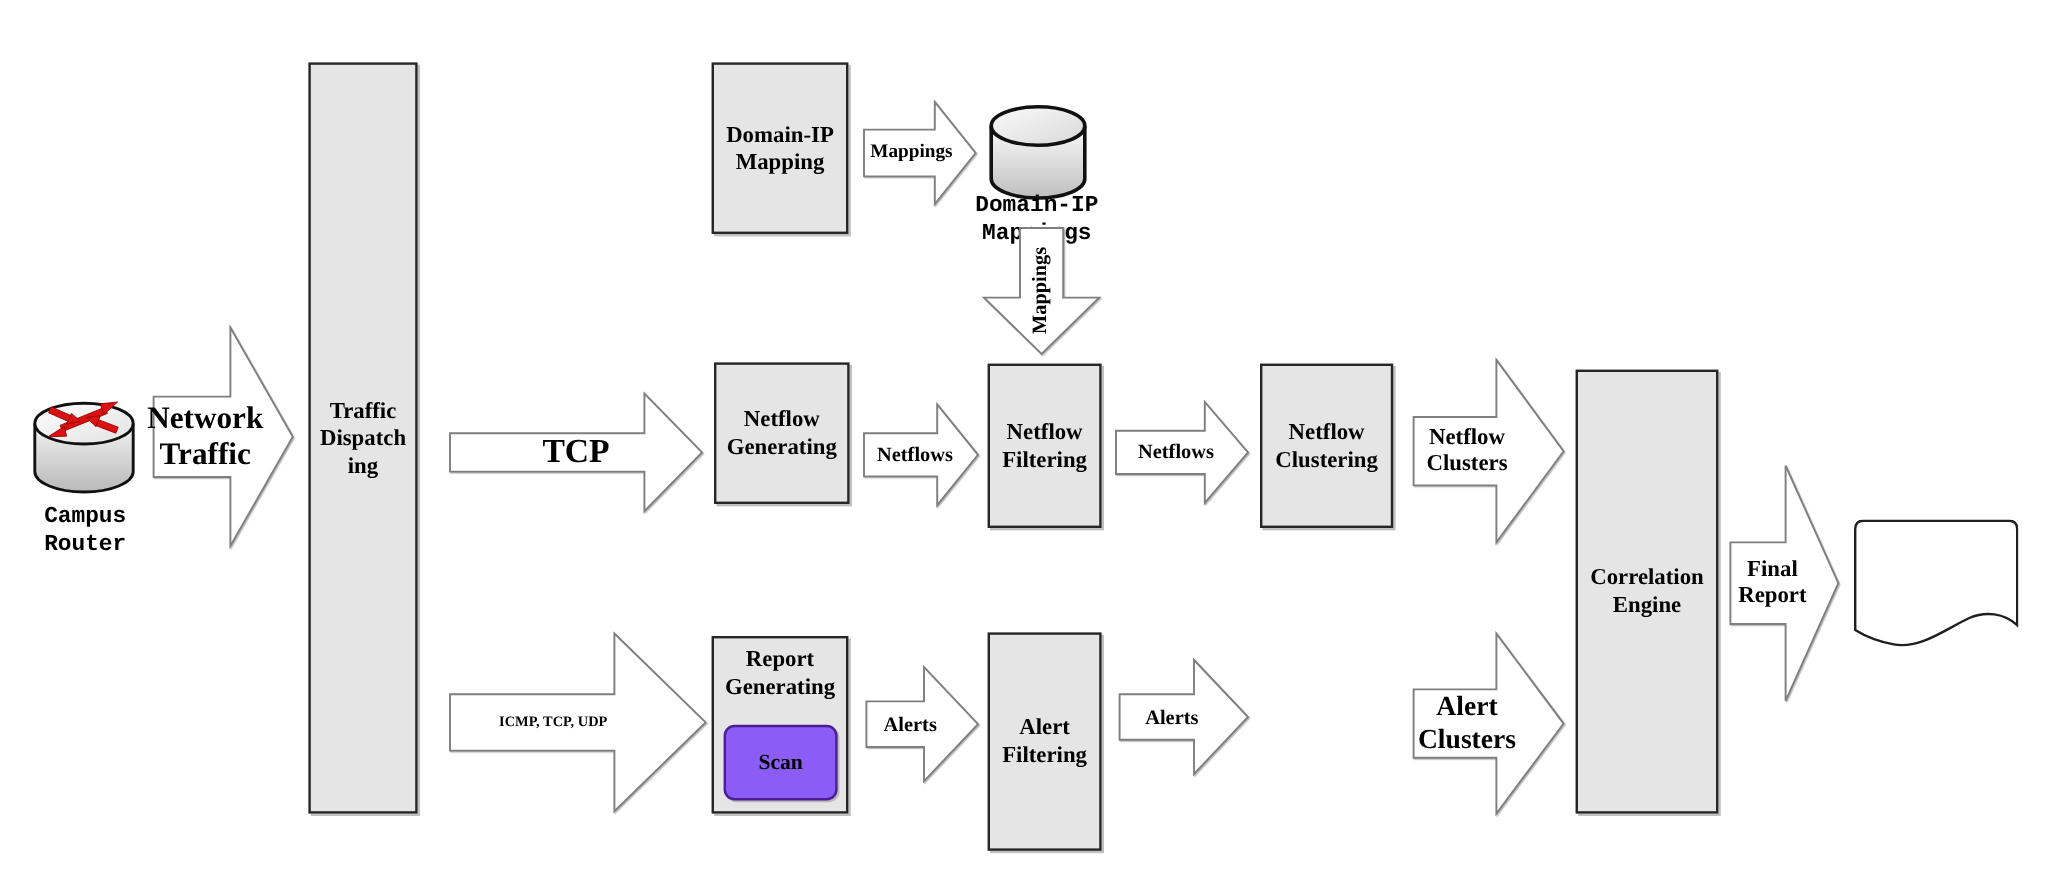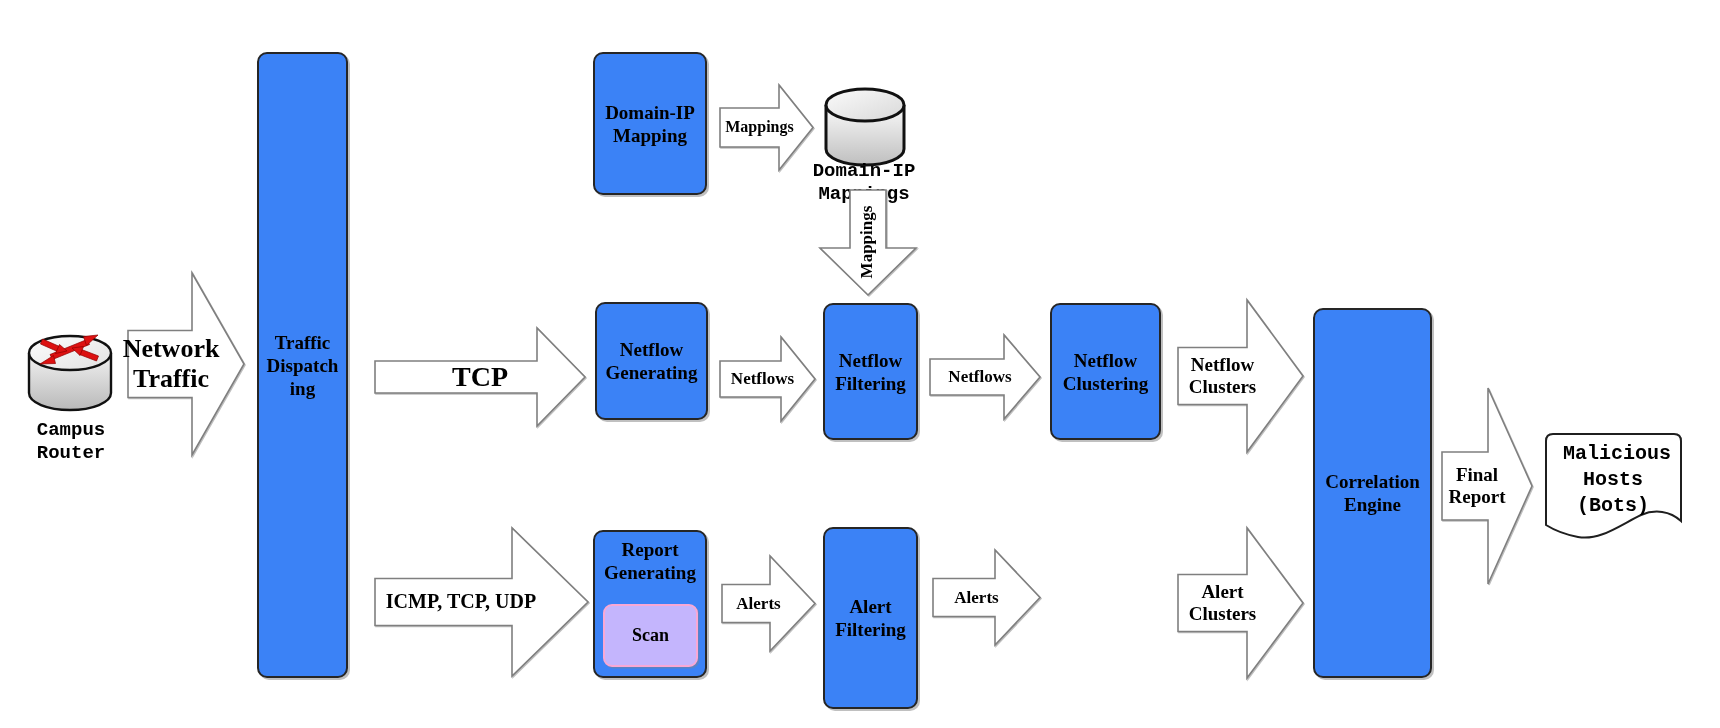"Domain-IP Mapping" .box { background: #3b82f6 -> #e5e5e5; border-radius: 10px -> 0 }
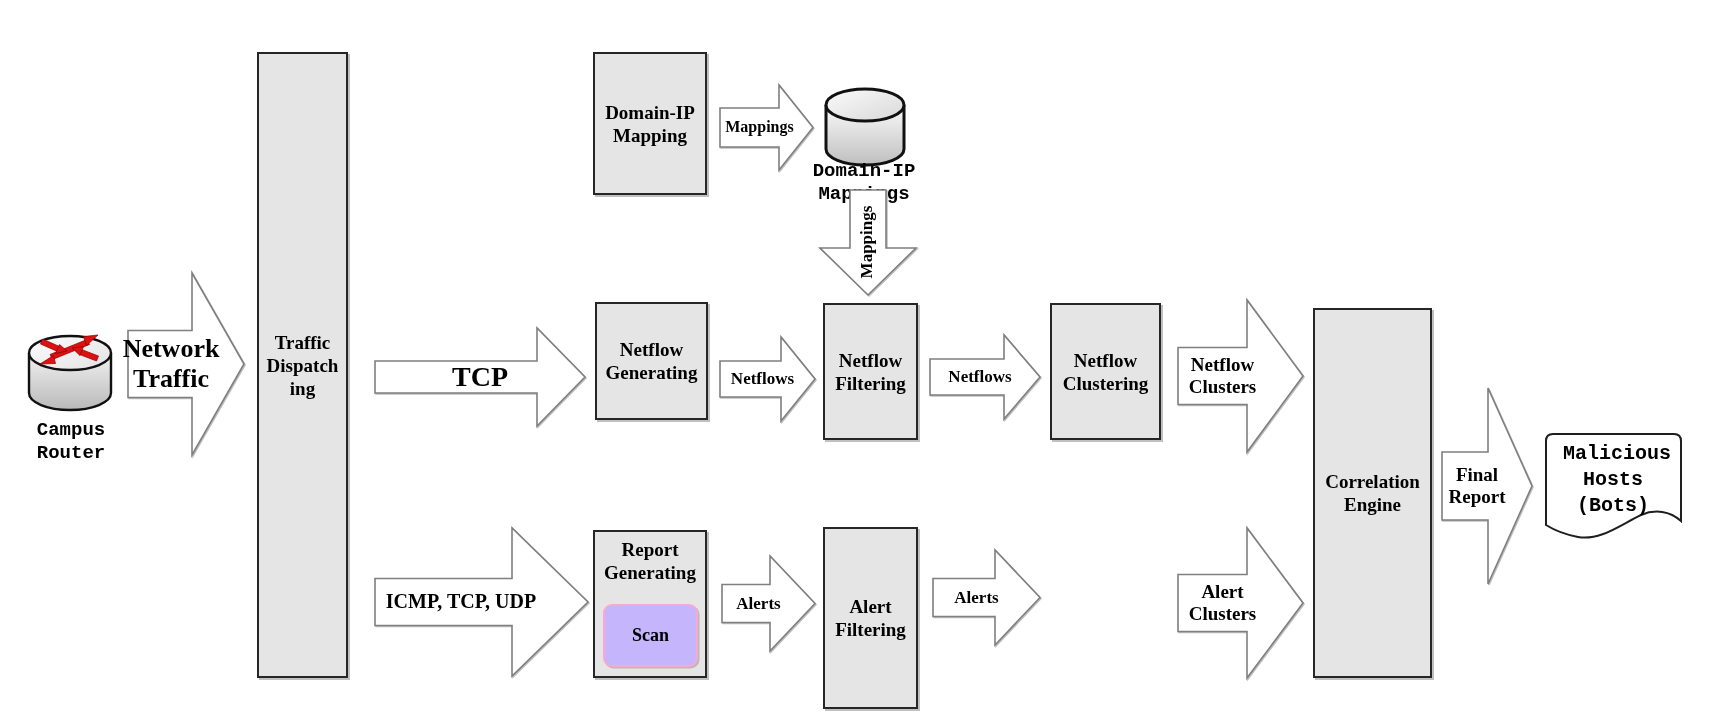"Malicious Hosts (Bots)" div.lbl { html: <div>Malicious Hosts (Bots)</div> -> none }
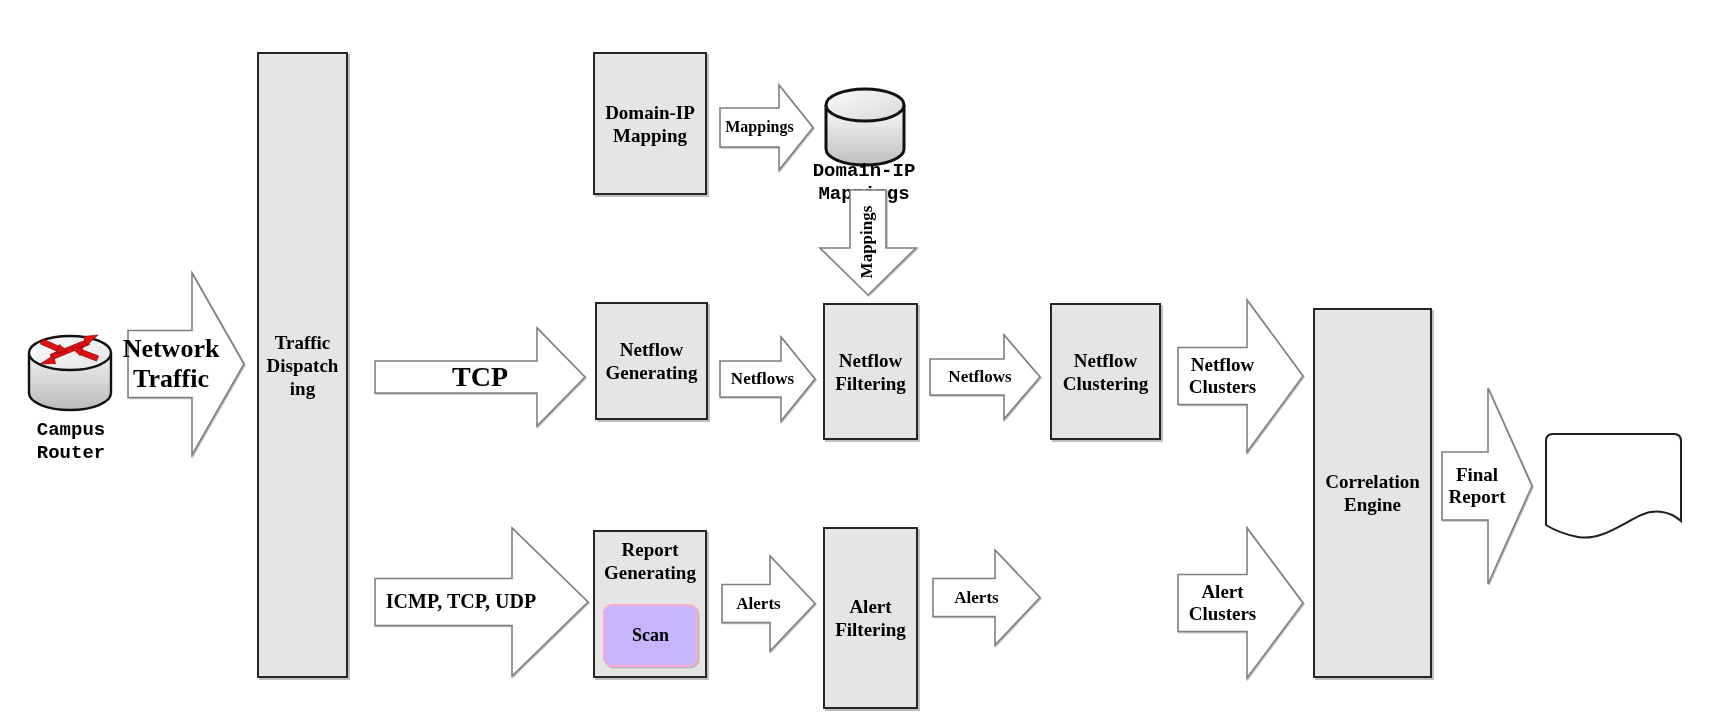"ICMP, TCP, UDP" div.arrow-label { font-size: 20px -> 12px }
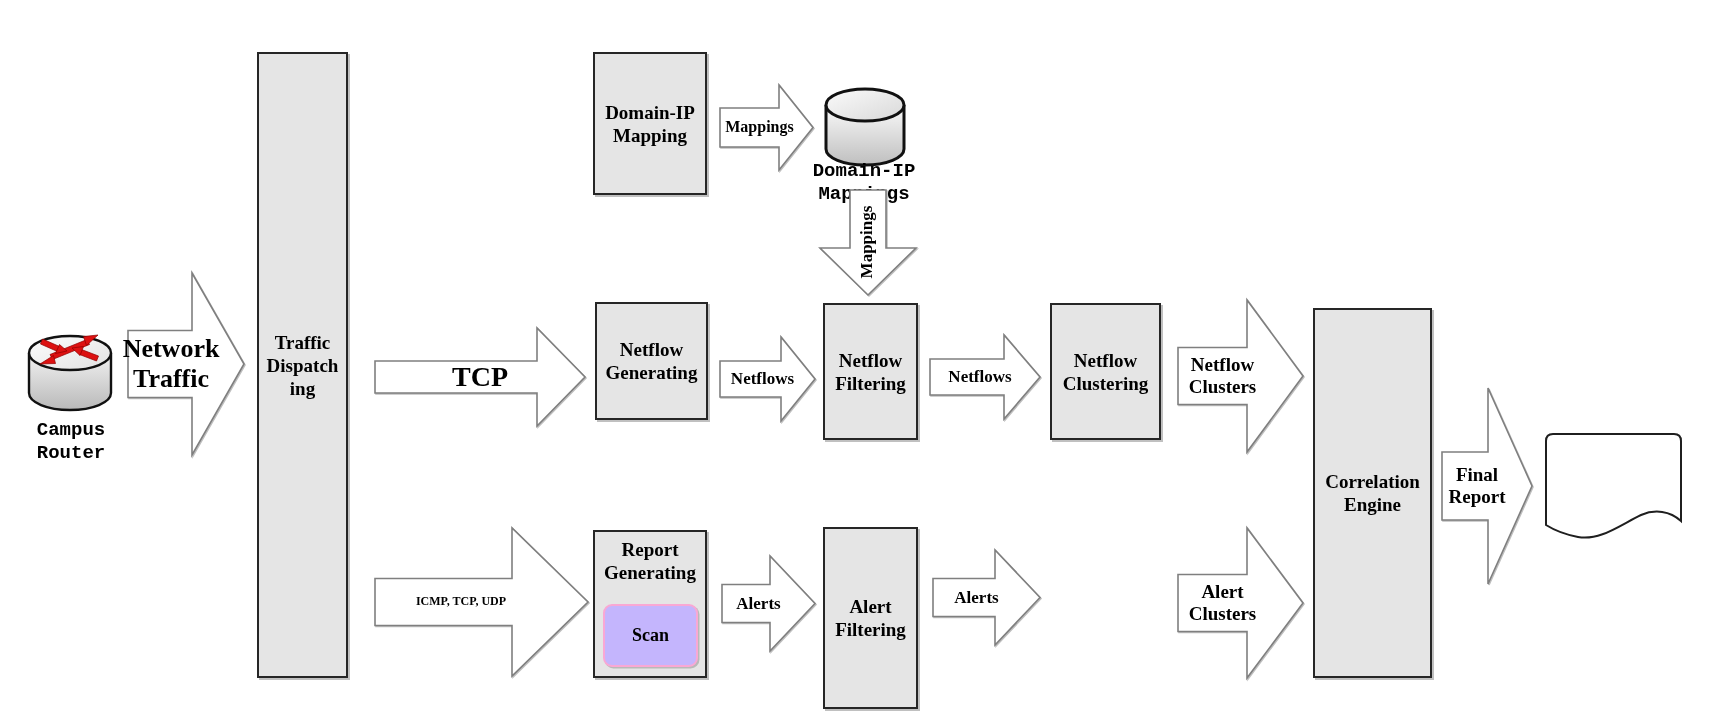"Alert Clusters" div.arrow-label { font-size: 19px -> 23px }
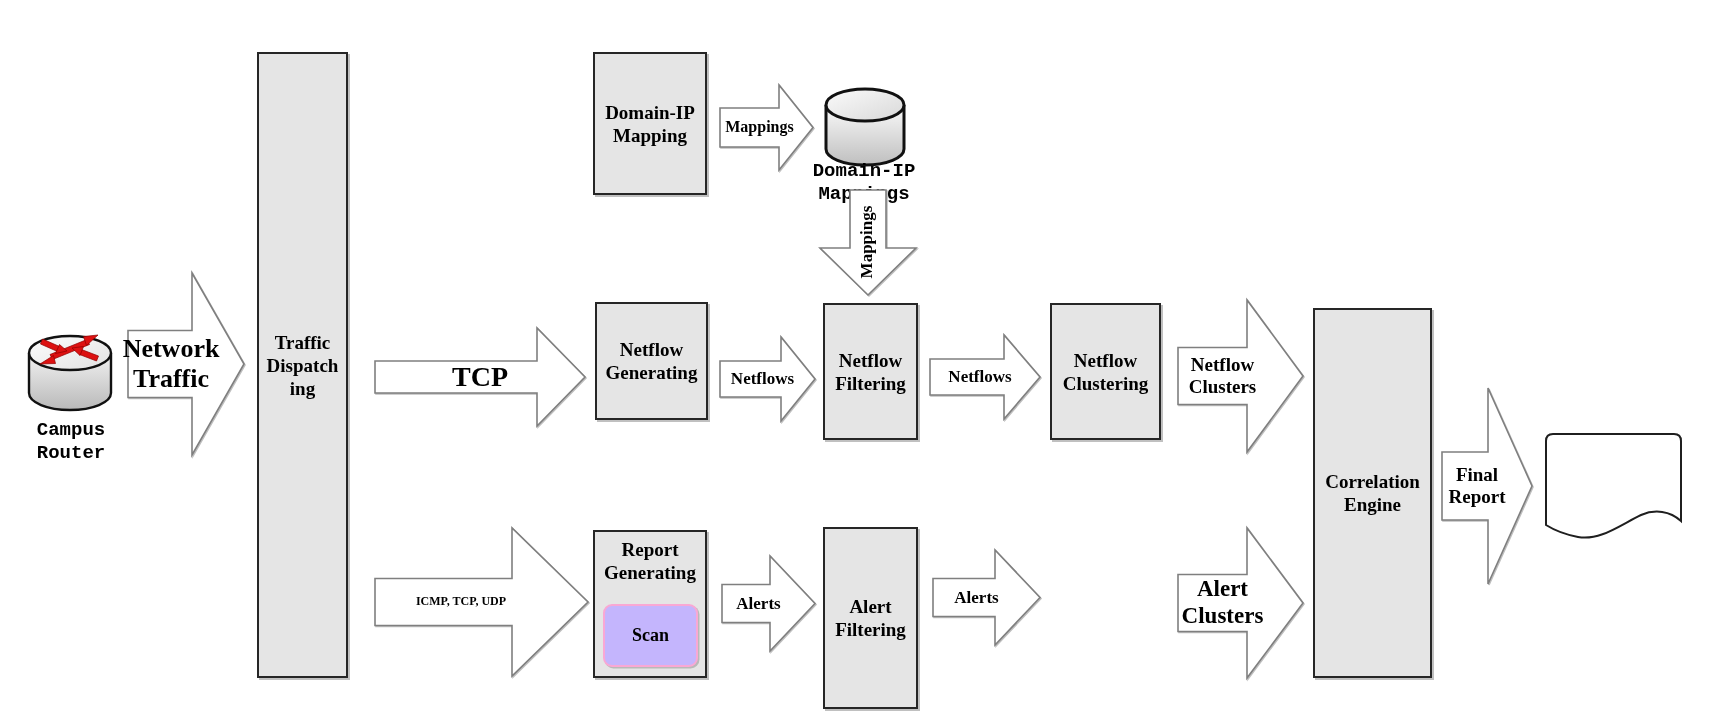"Scan" .subbox { background: #c4b5fd -> #8b5cf6; border: 2px solid #f9a8d4 -> 2px solid #4c1d95 }
